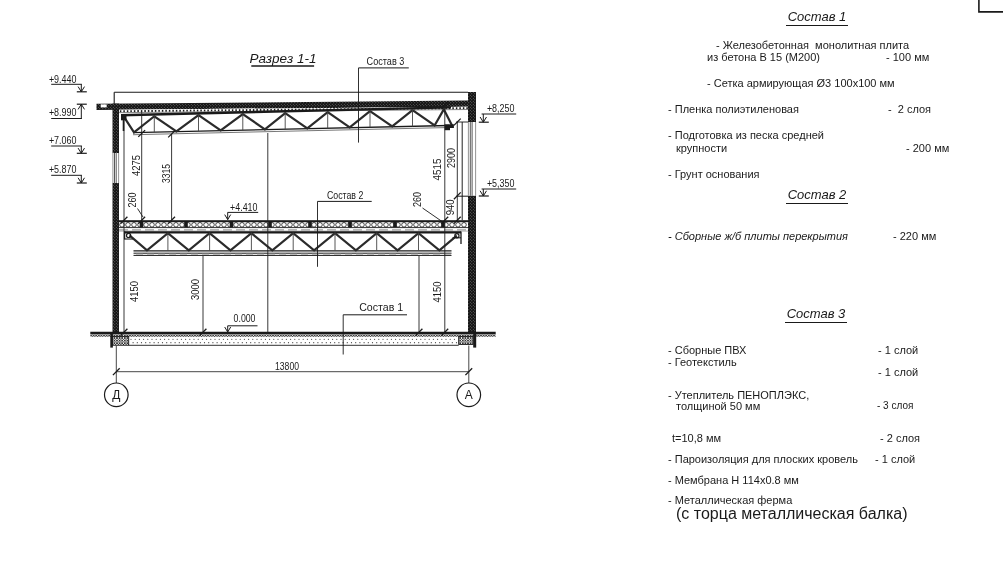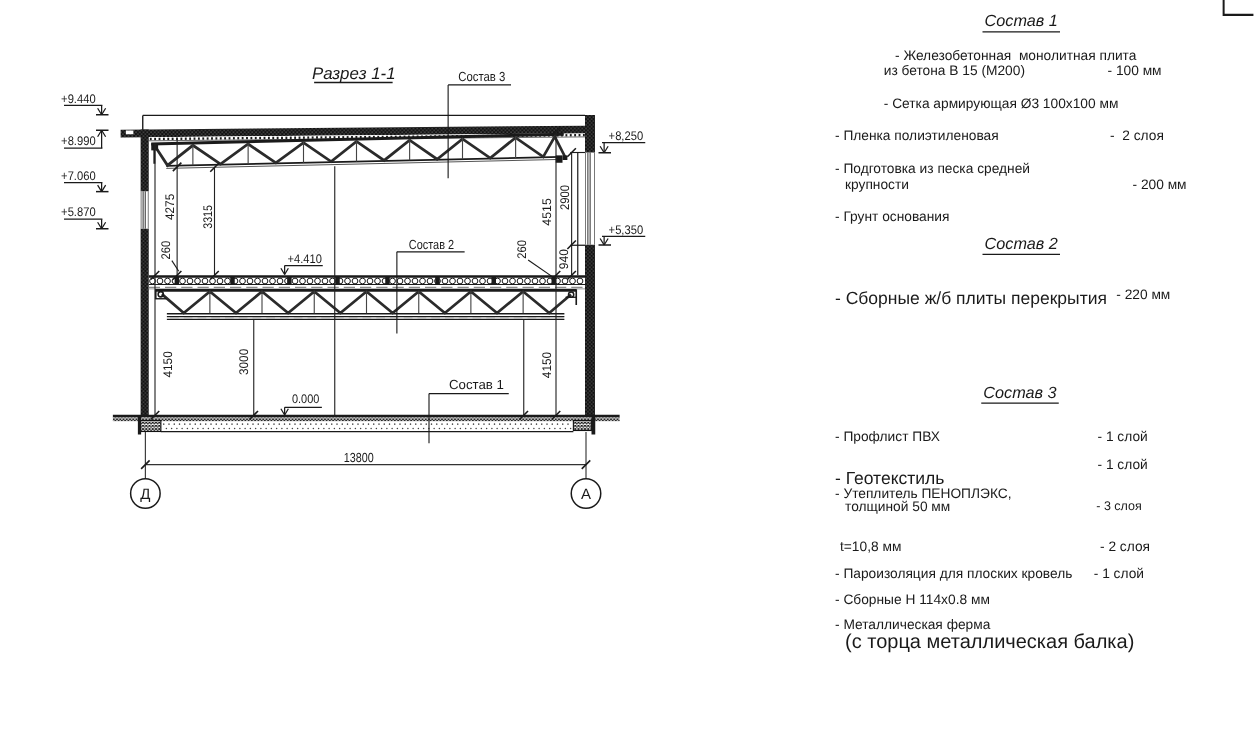"- Сборные ж/б плиты перекрытия" div { font-size: 14px -> 11px; font-style: none -> italic }
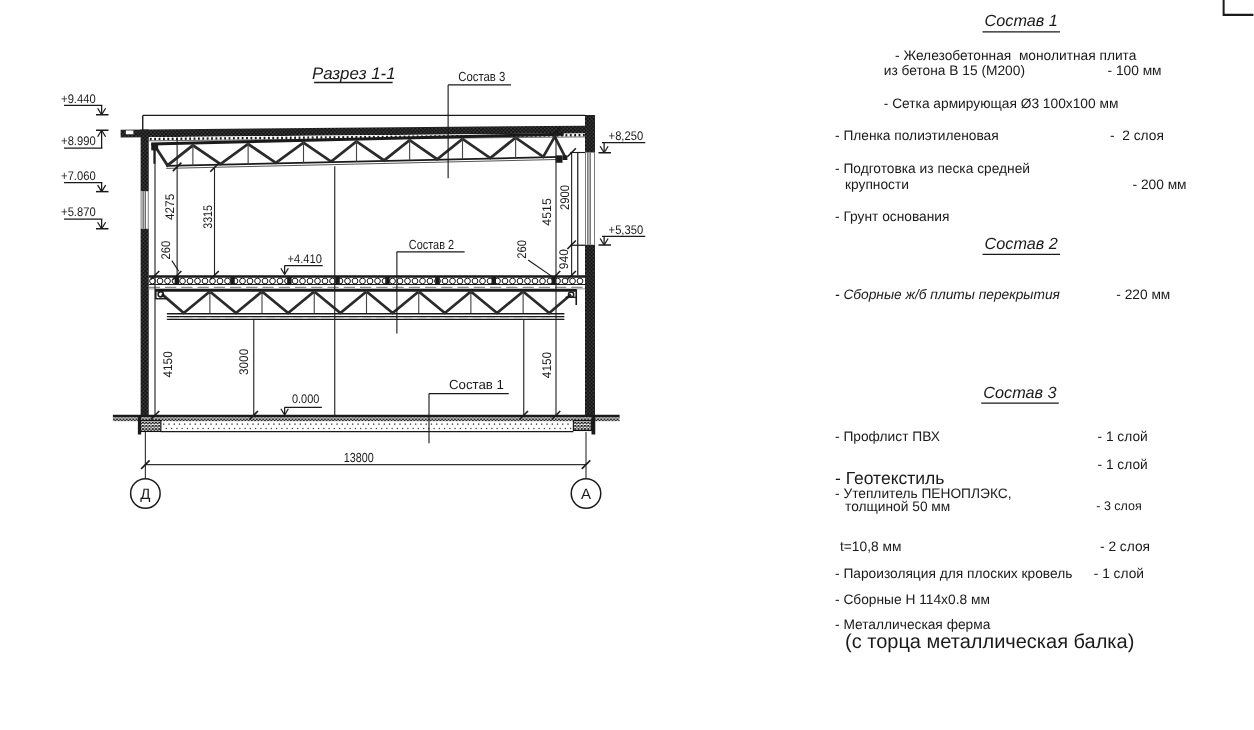"- Профлист ПВХ" div { text: Профлист -> Сборные }
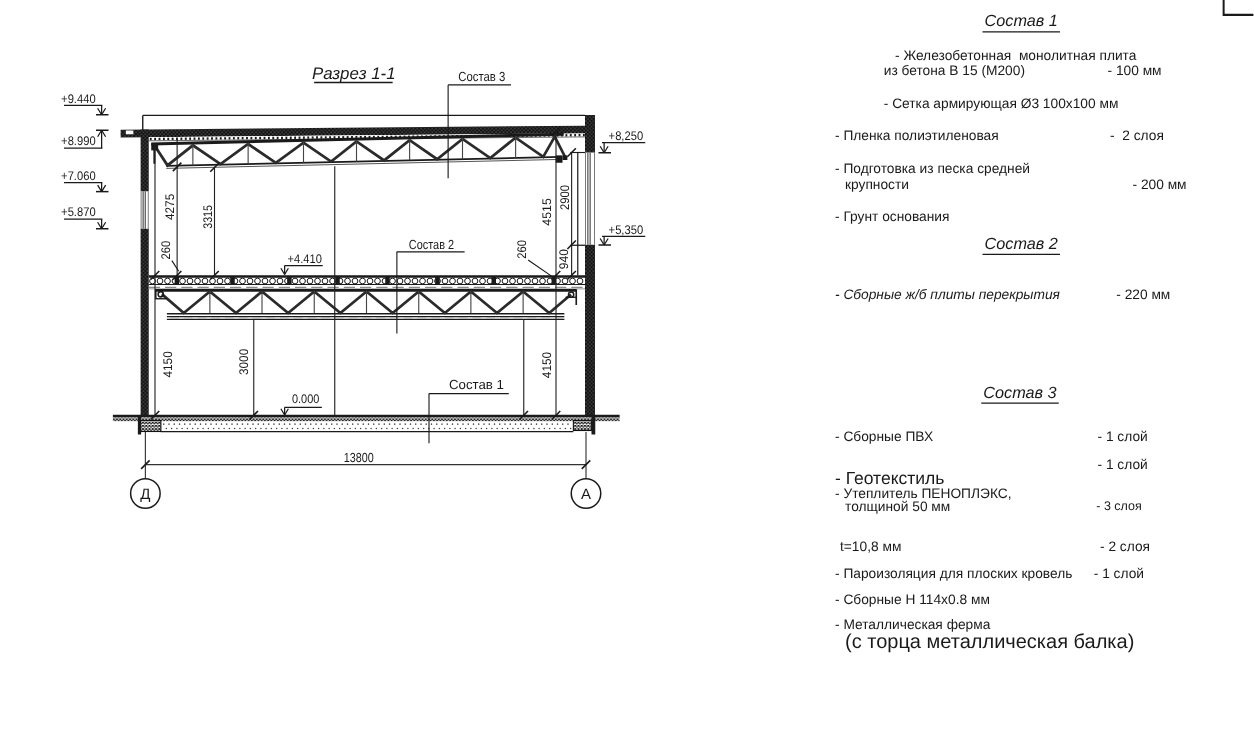"- Геотекстиль" div { font-size: 14px -> 11px; top: 374px -> 356px }
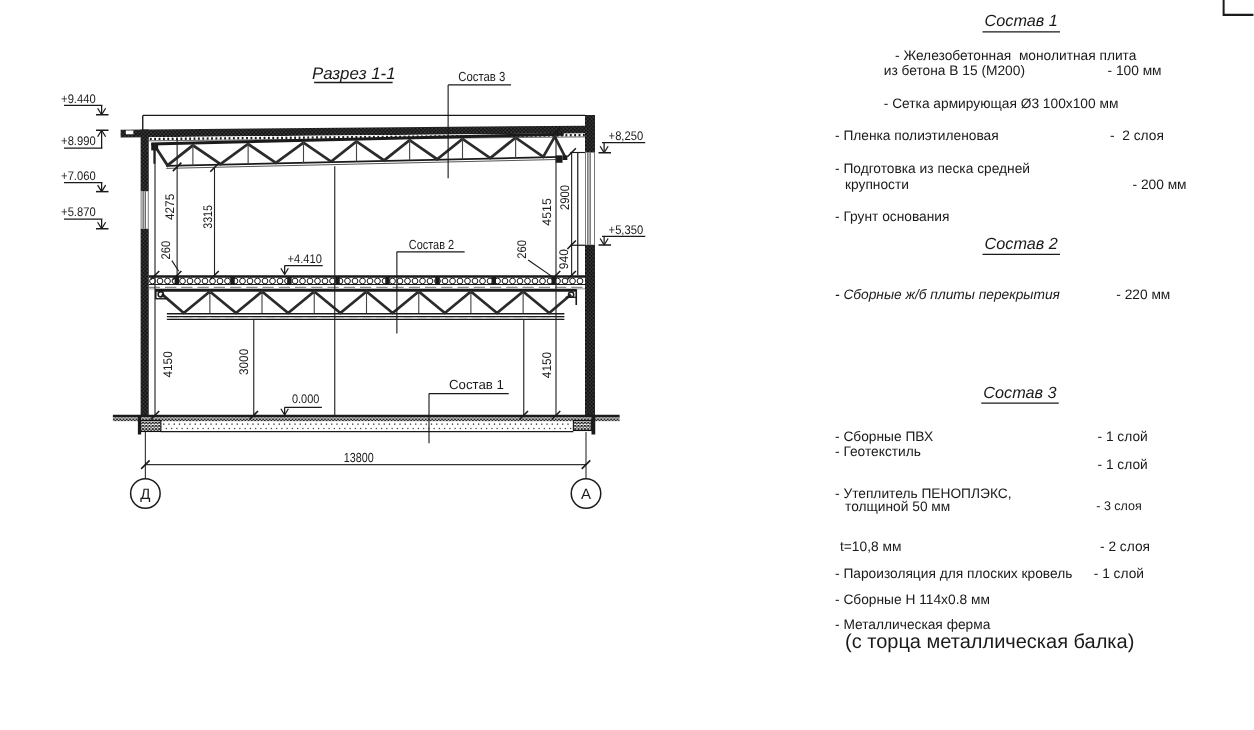"- Сборные Н 114х0.8 мм" div { text: Сборные -> Мембрана }
